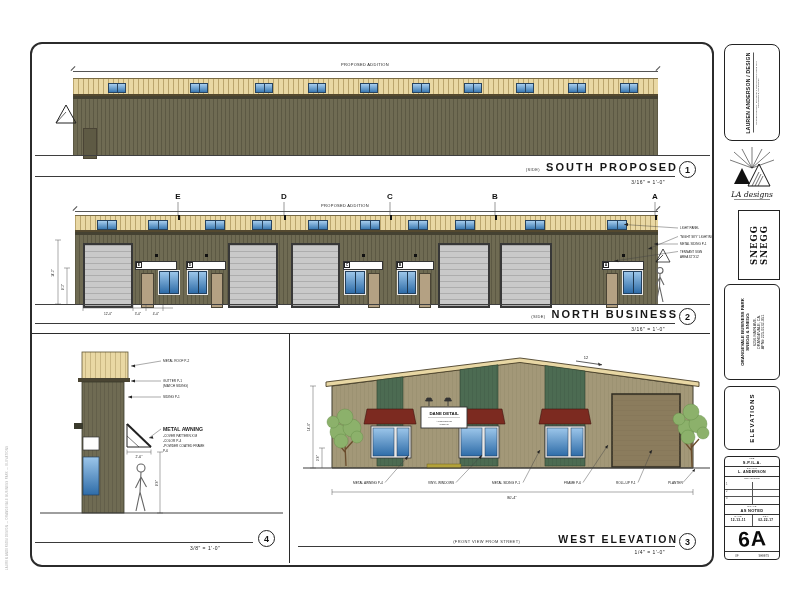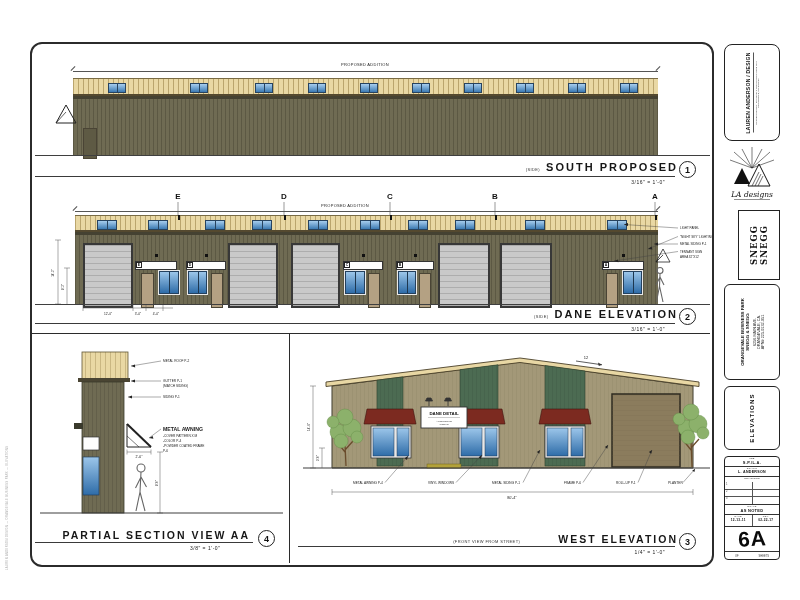"DANE ELEVATION" span.vtitle { text: DANE ELEVATION -> NORTH BUSINESS }
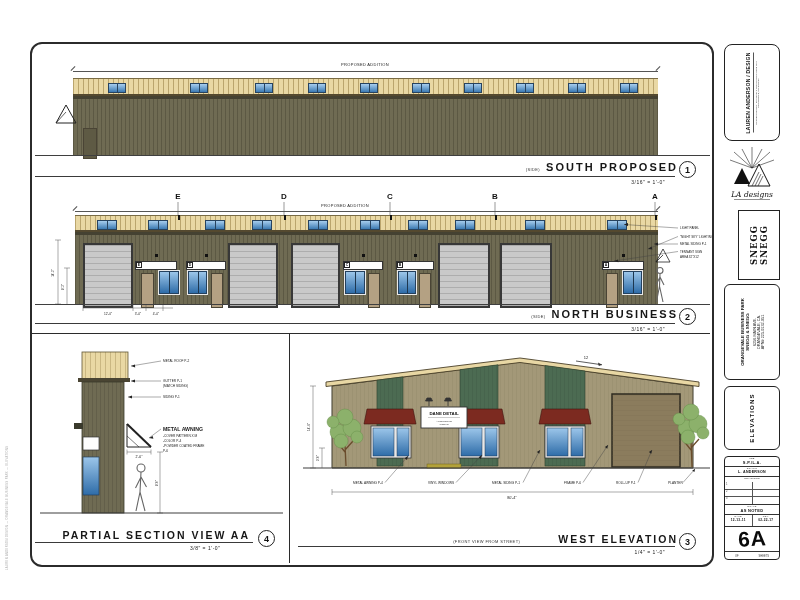"PARTIAL SECTION VIEW AA" div.titlerow { html: <div> <span>PARTIAL SECTION VIEW AA</span> </div> -> none }
